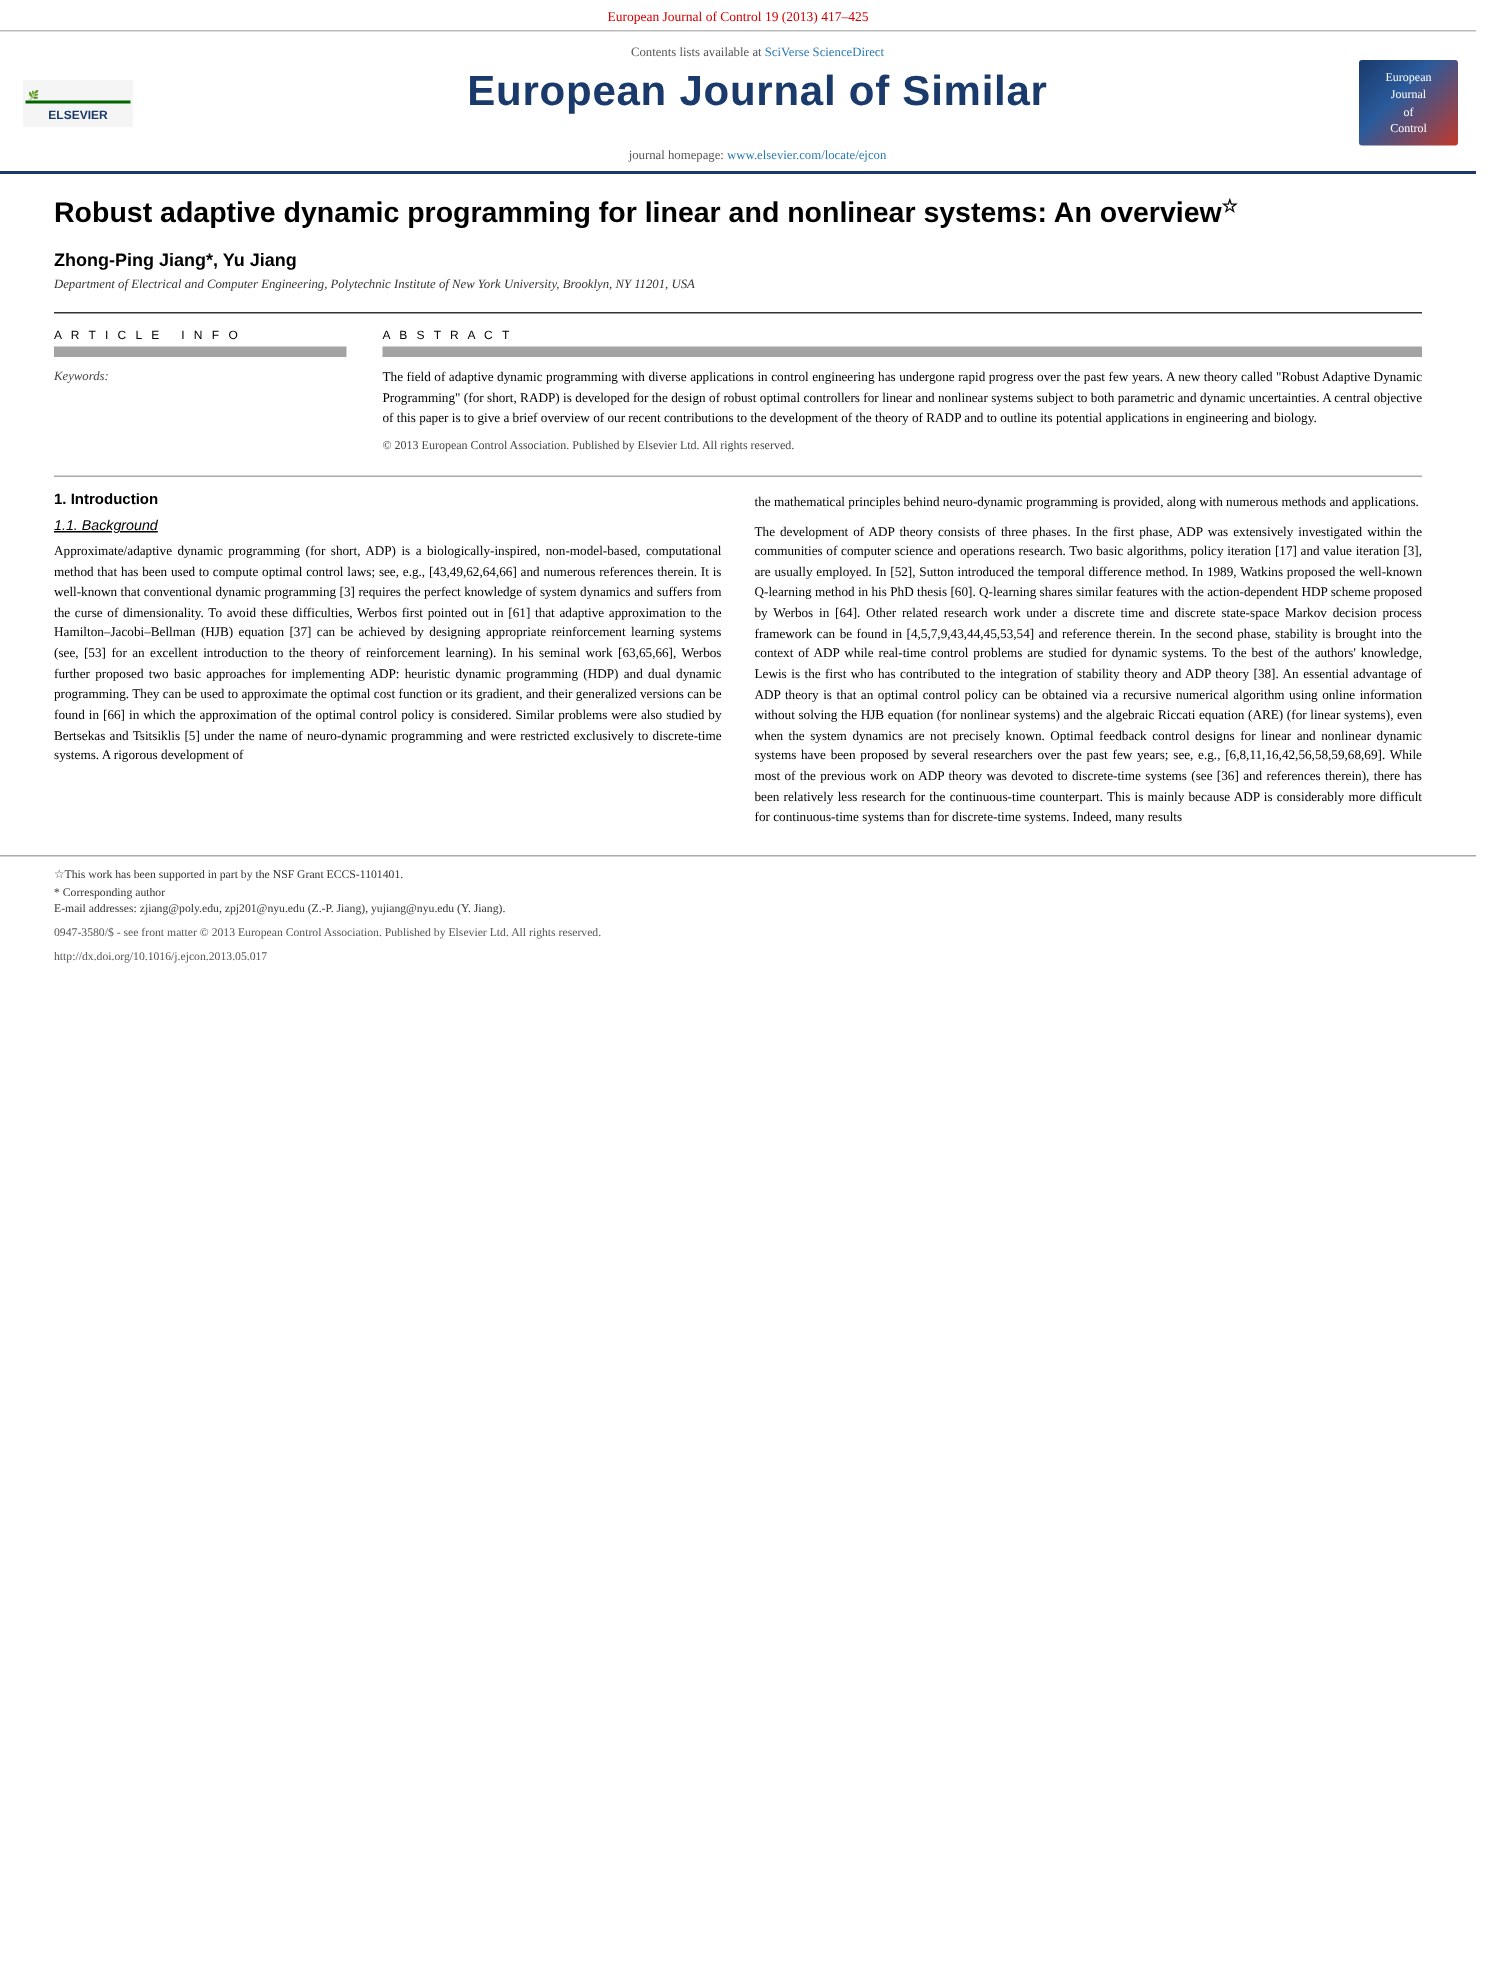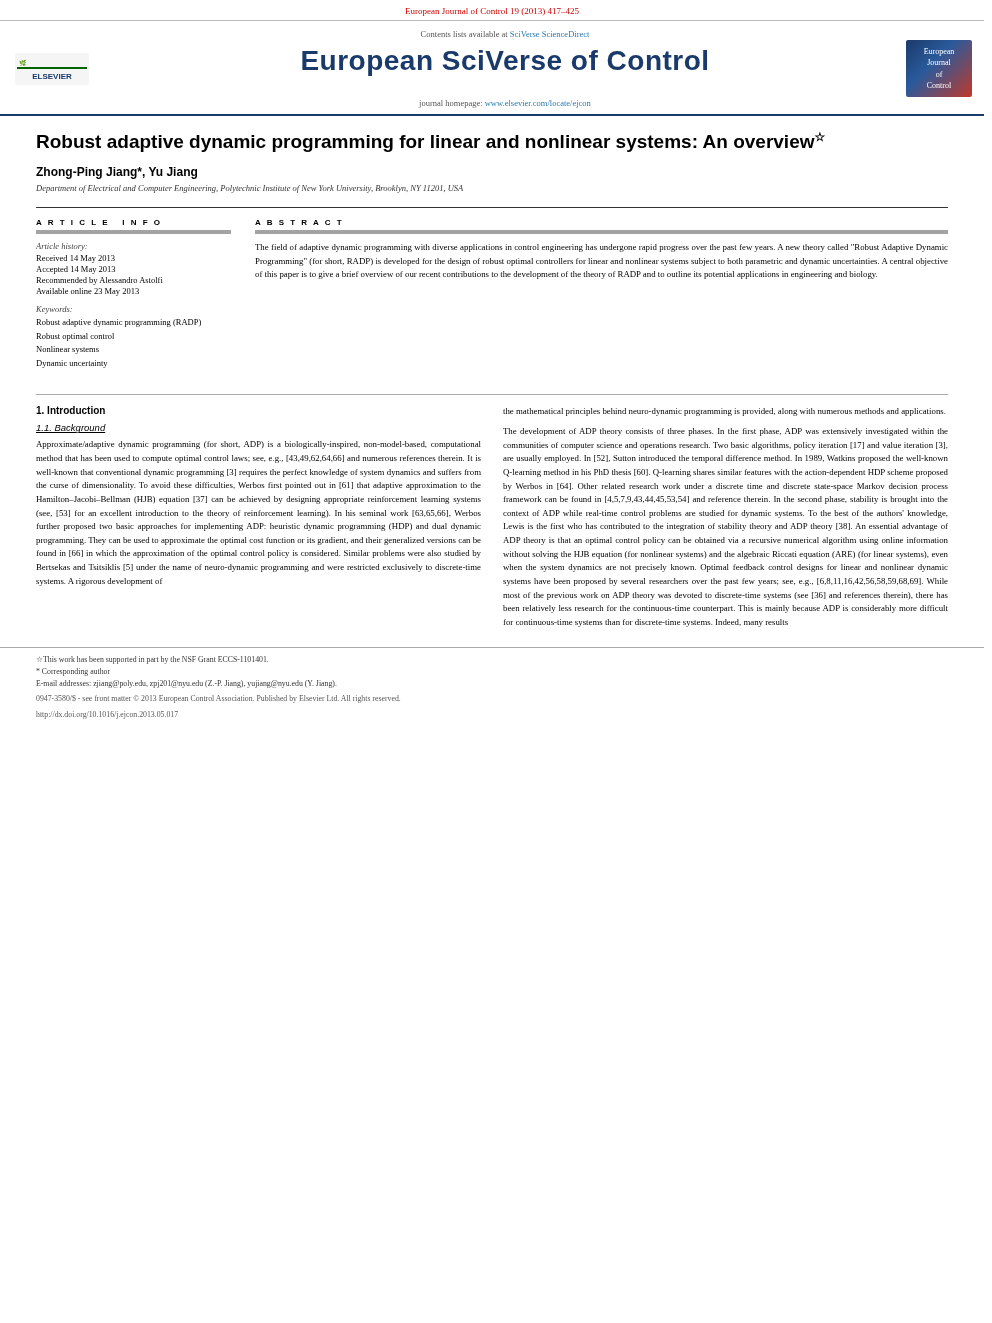"European SciVerse of Control" div.journal-title { text: SciVerse of Control -> Journal of Similar }
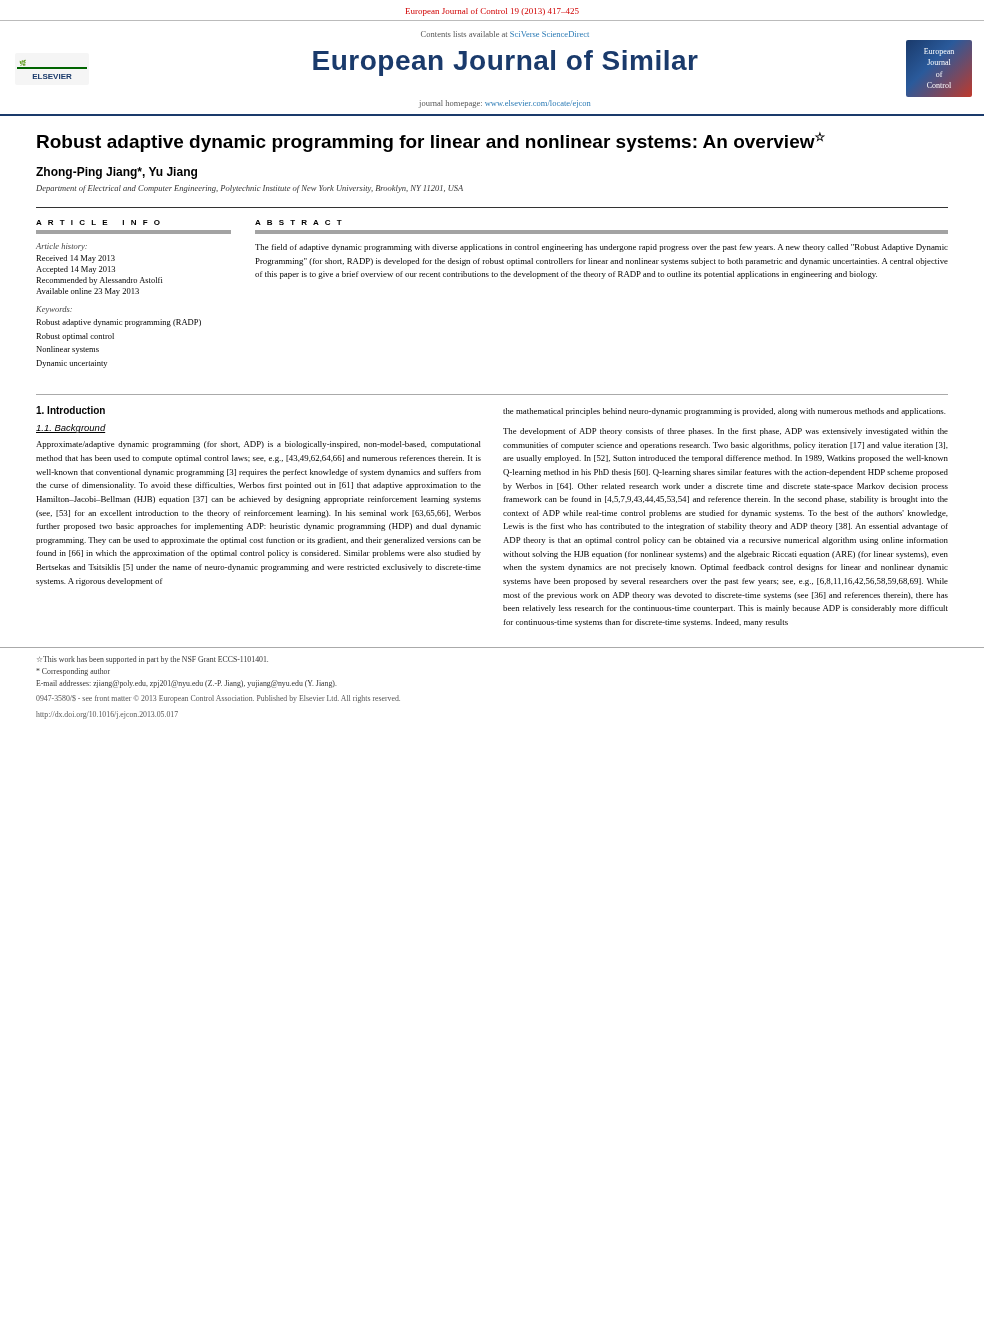"A R T I C" .section-header { border-bottom: 4px solid #a3a3a3 -> 7px solid #a3a3a3; font-weight: bold -> normal }
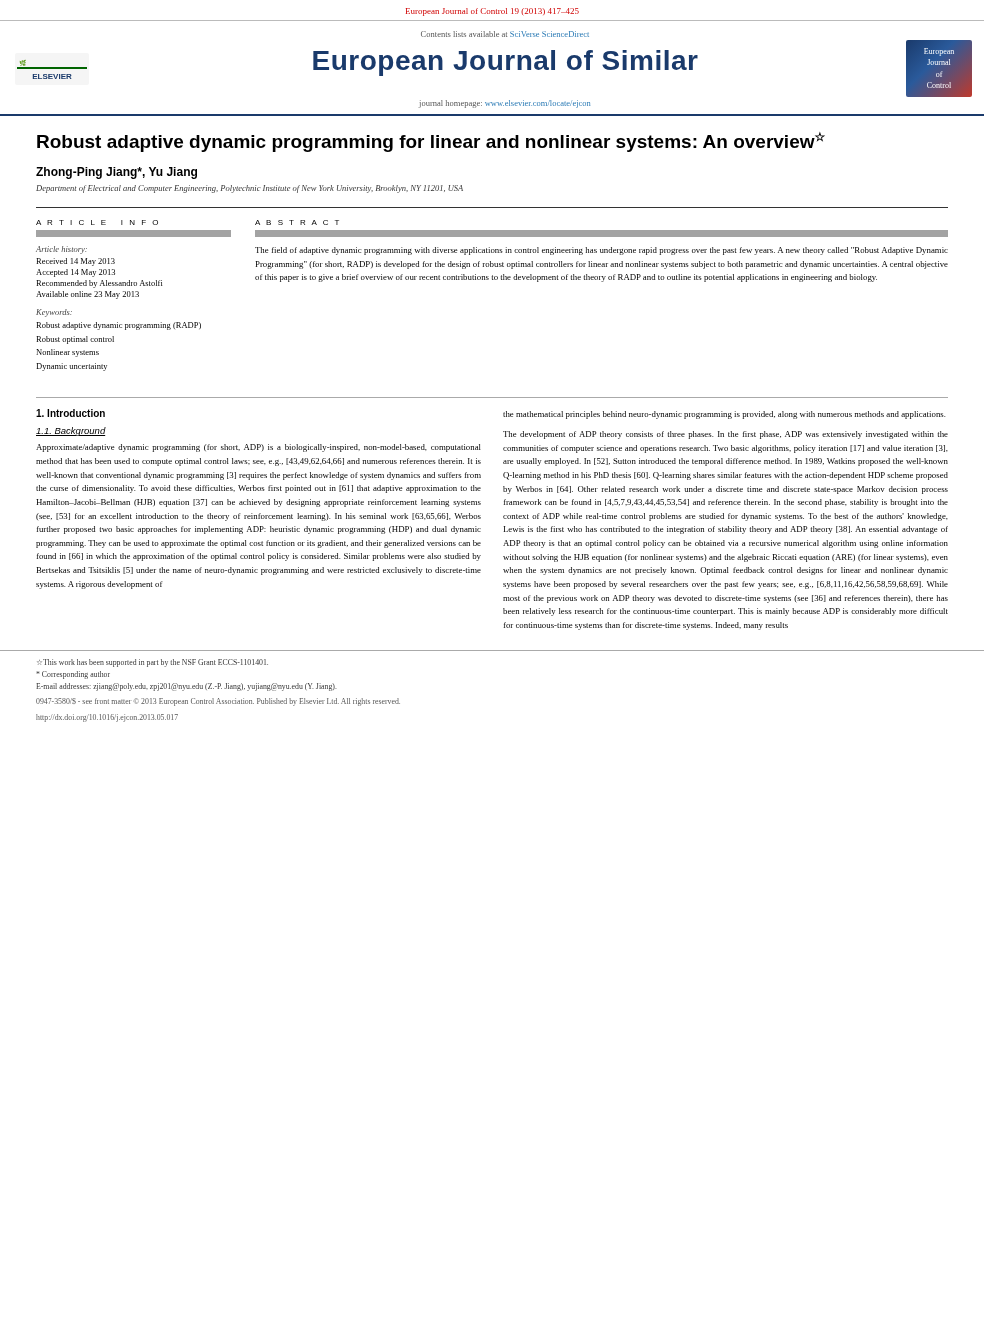"Article history:" div.article-info-block { html: <div> <div>Article history:</div> <div>Received 14 May 2013</div> <div>Accepted 14 May 2013</div> <div>Recommended by Alessandro Astolfi</div> <div>Available online 23 May 2013</div> </div> -> none }
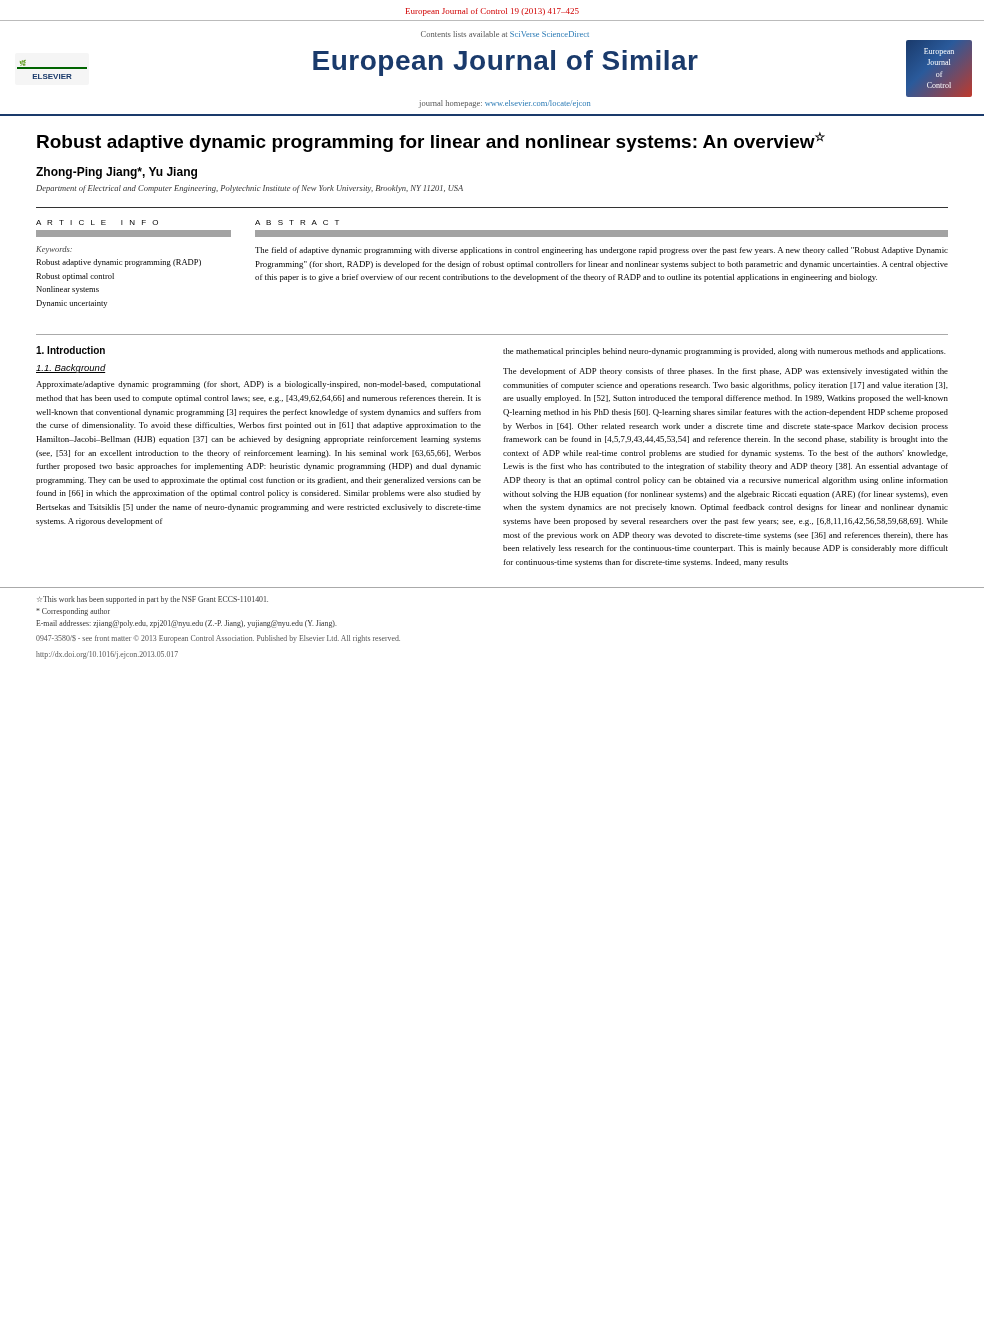"Robust adaptive dynamic programming" div.keywords-list { html: <div> <div>Robust adaptive dynamic programming (RADP)</div> <div>Robust optimal control</div> <div>Nonlinear systems</div> <div>Dynamic uncertainty</div> </div> -> none }
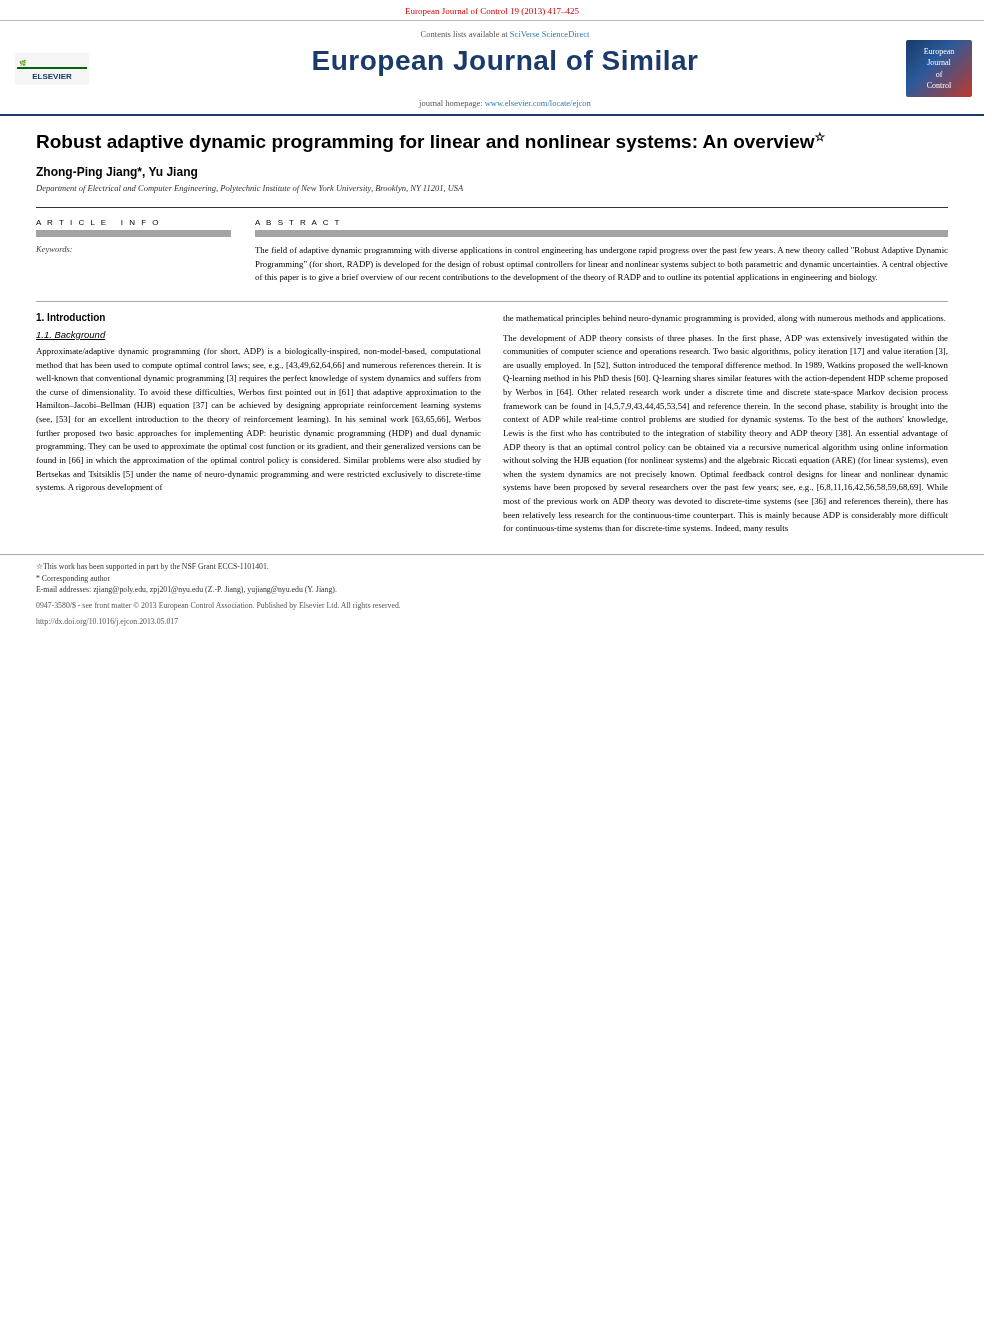"© 2013 European Control Association." div.copyright-line { html: none -> <div>© 2013 European Control Association. Published by Elsevier Ltd. All rights reserved.</div> }
